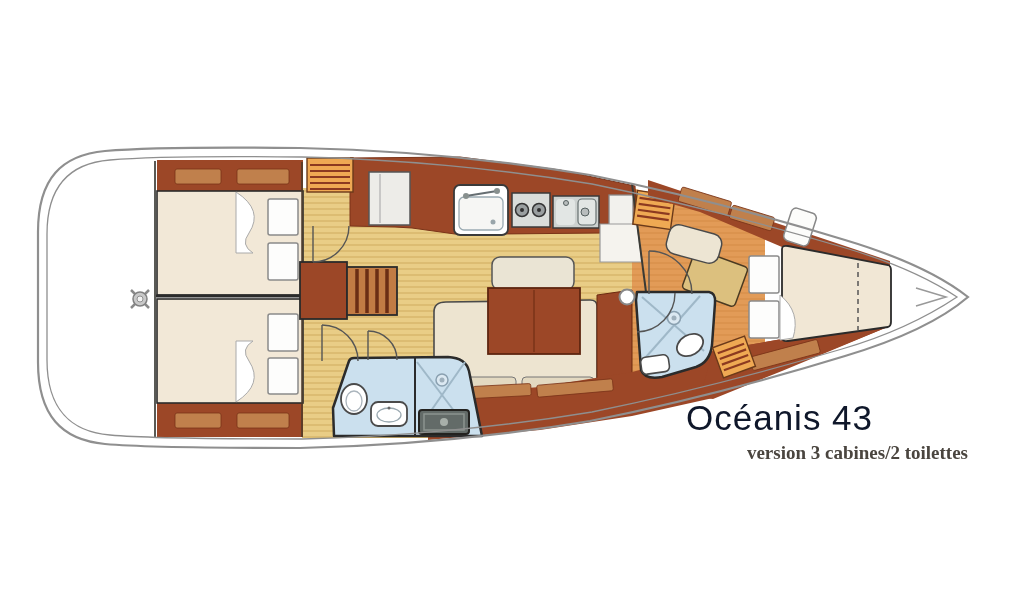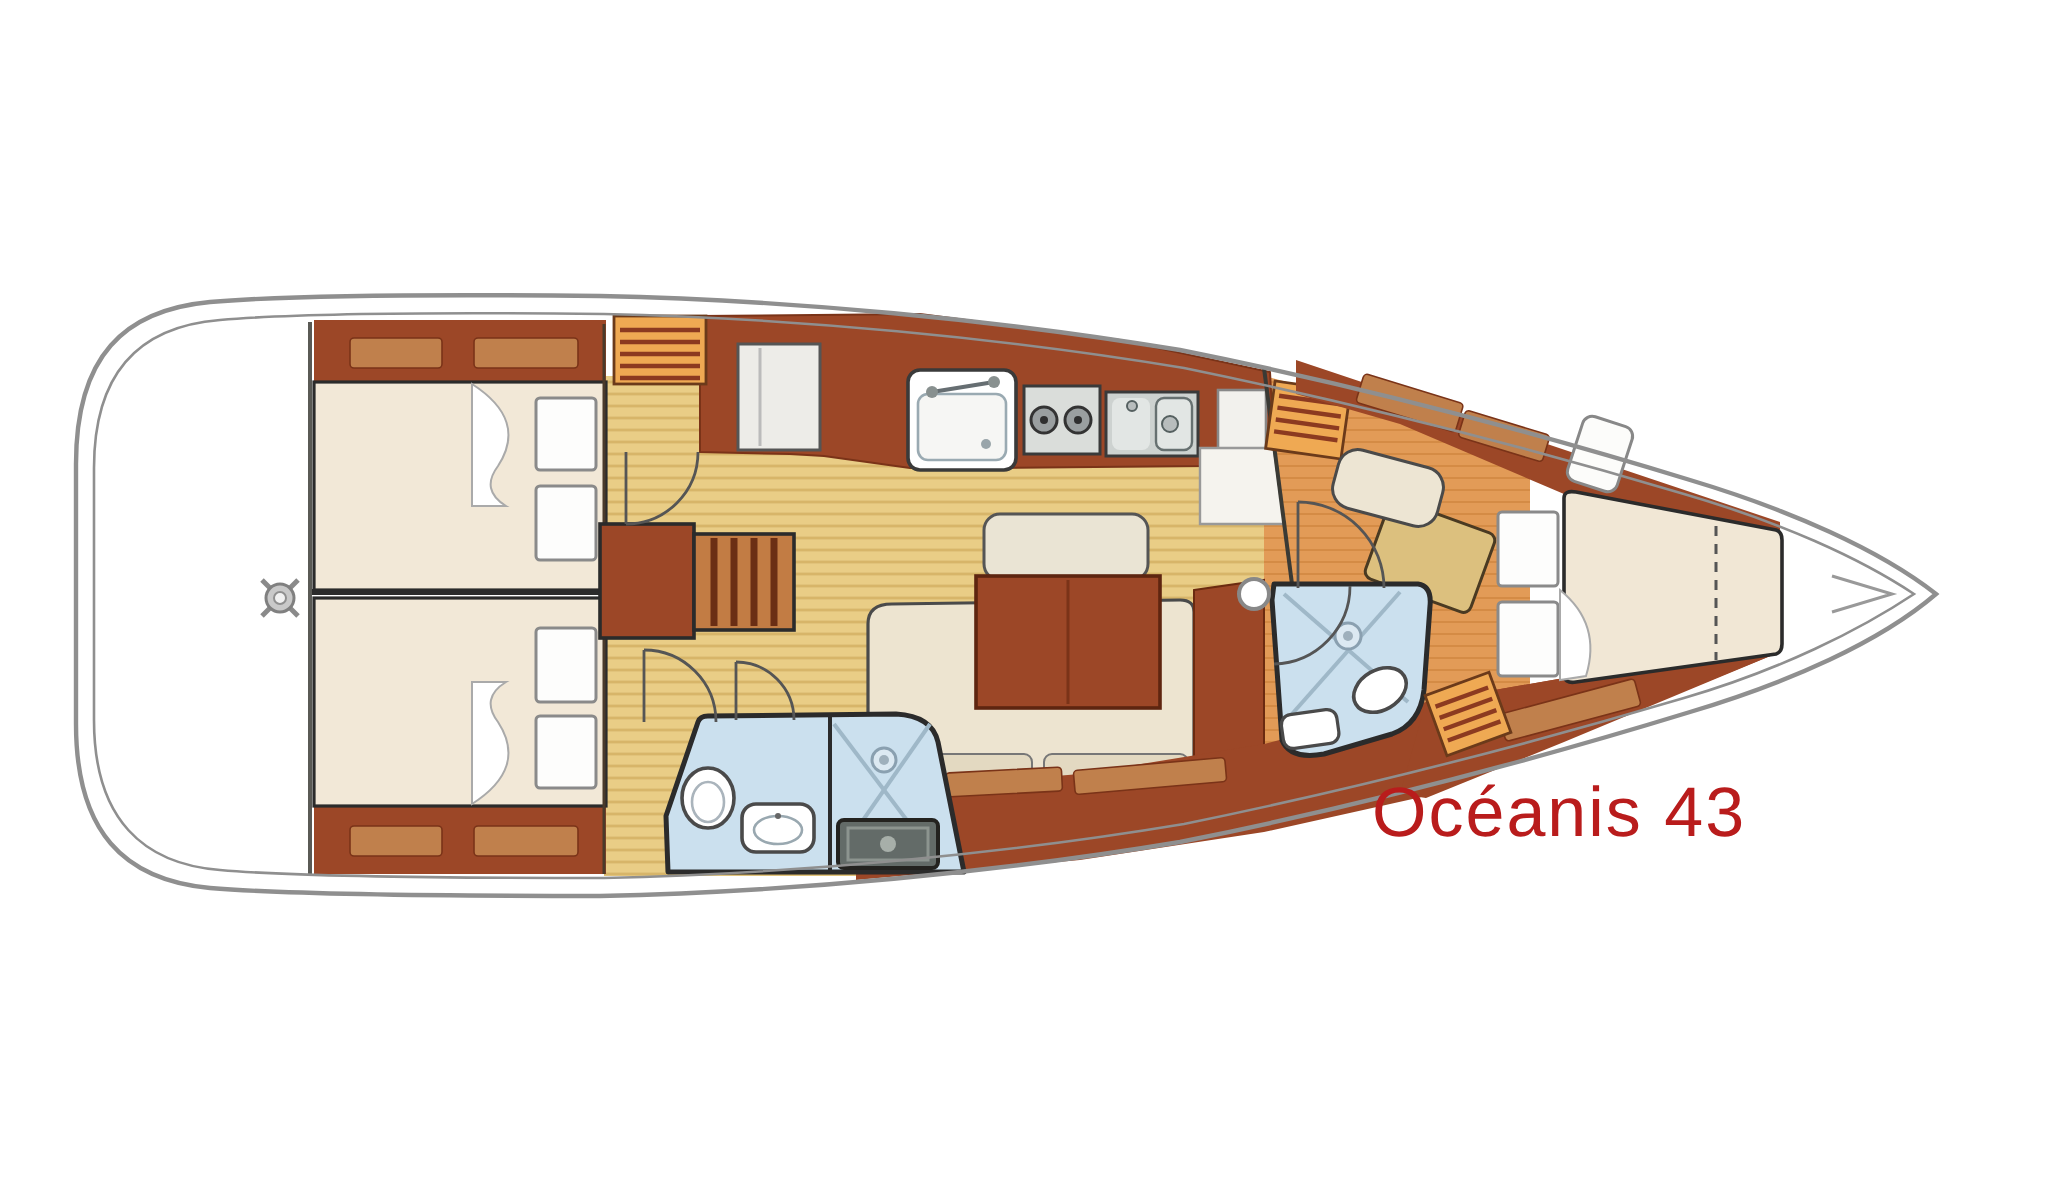"Océanis 43" .plan-title { color: #b91c1c -> #0f172a; top: 387px -> 398px }
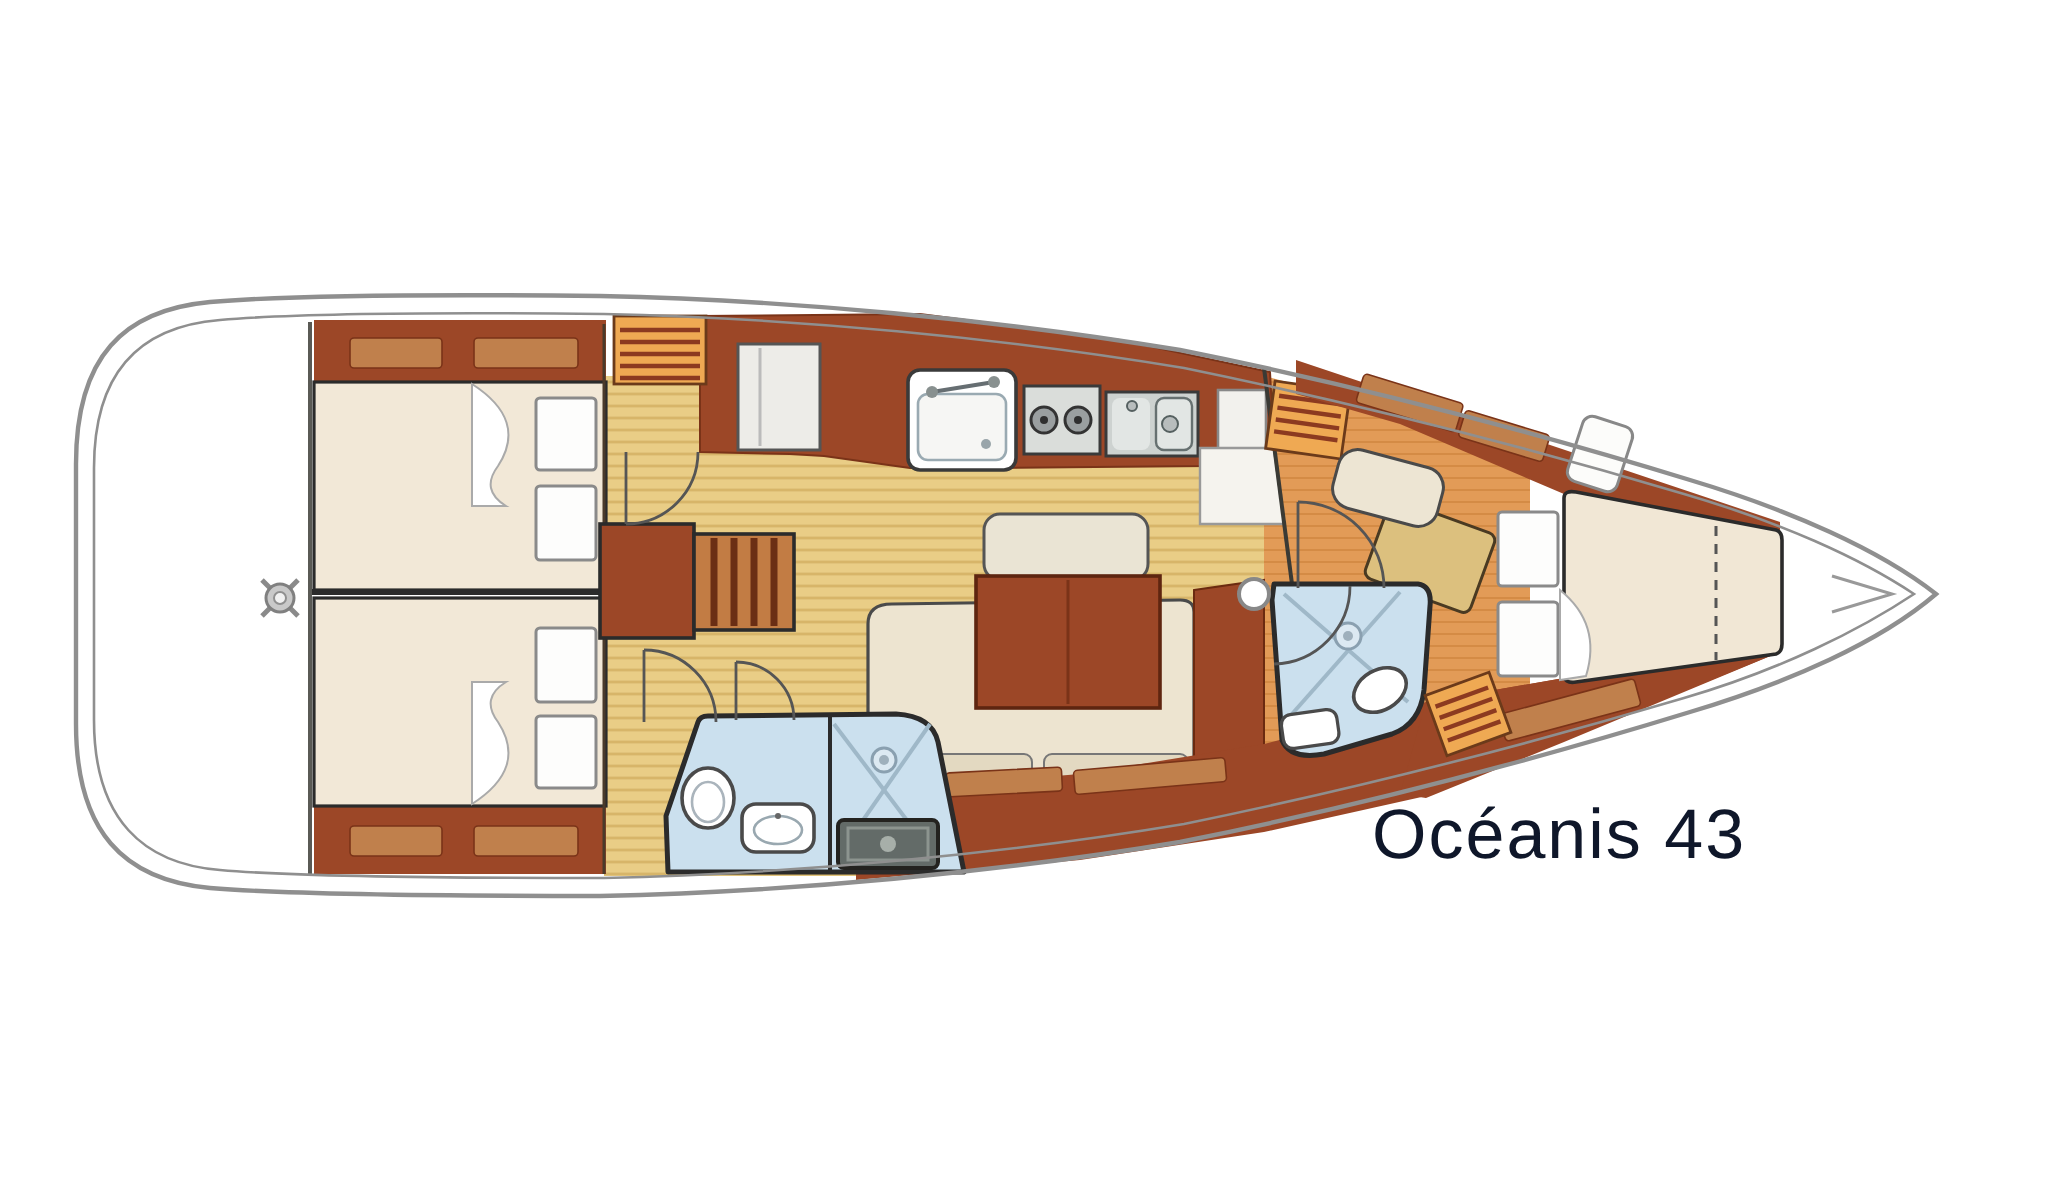"version 3 cabines/2 toilettes" div.plan-subtitle { html: none -> <div>version 3 cabines/2 toilettes</div> }
